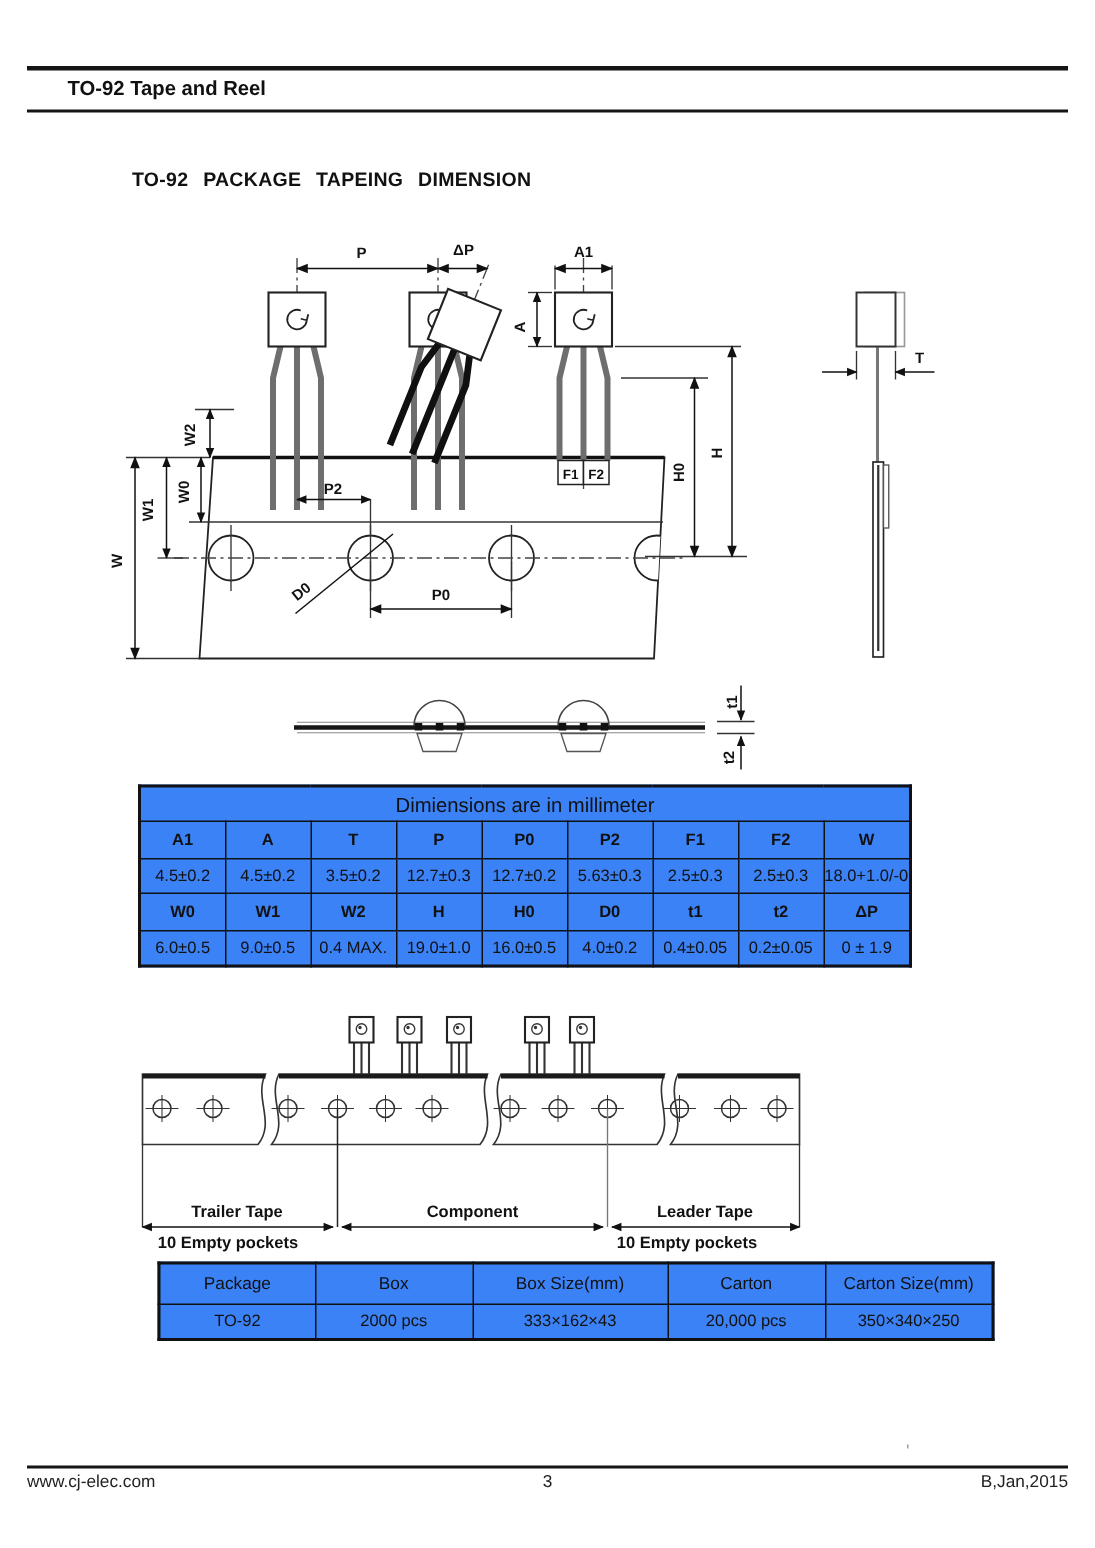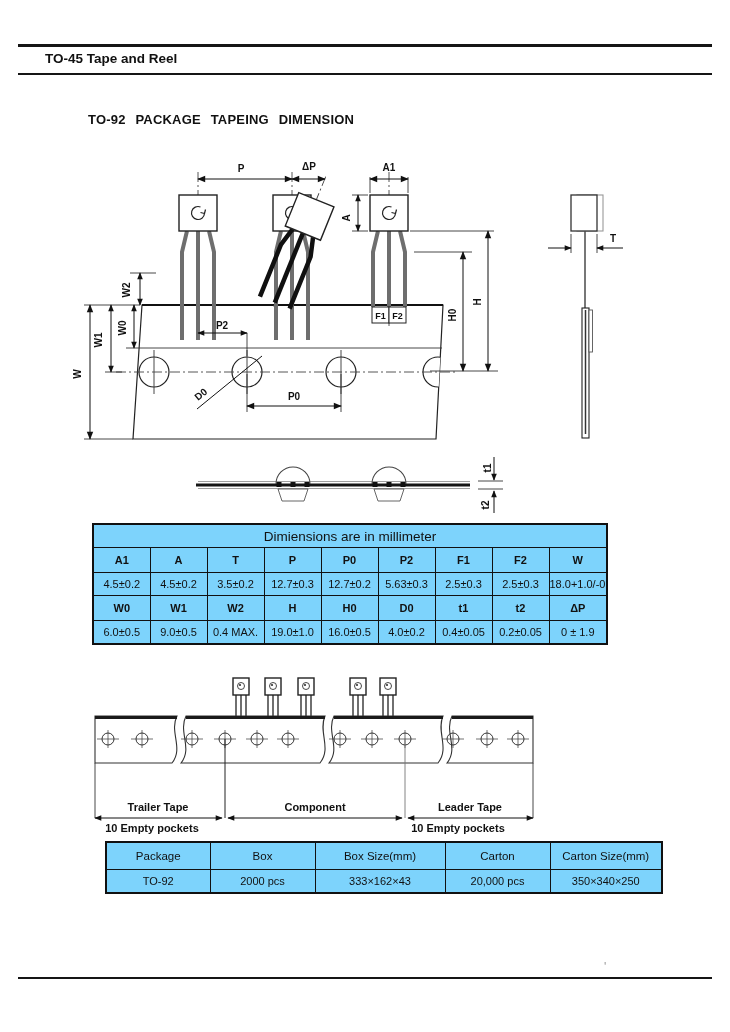"TO-45 Tape and Reel" div { text: TO-45 -> TO-92 }
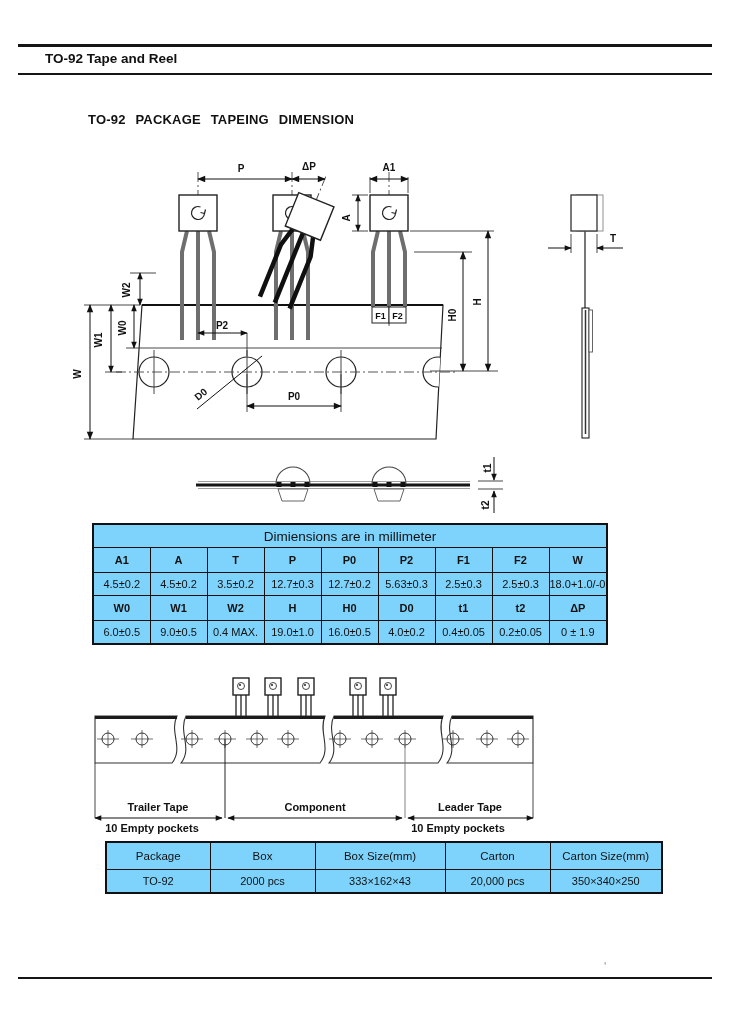"Dimiensions are in millimeter" table { background: #7dd3fc -> #3b82f6 }
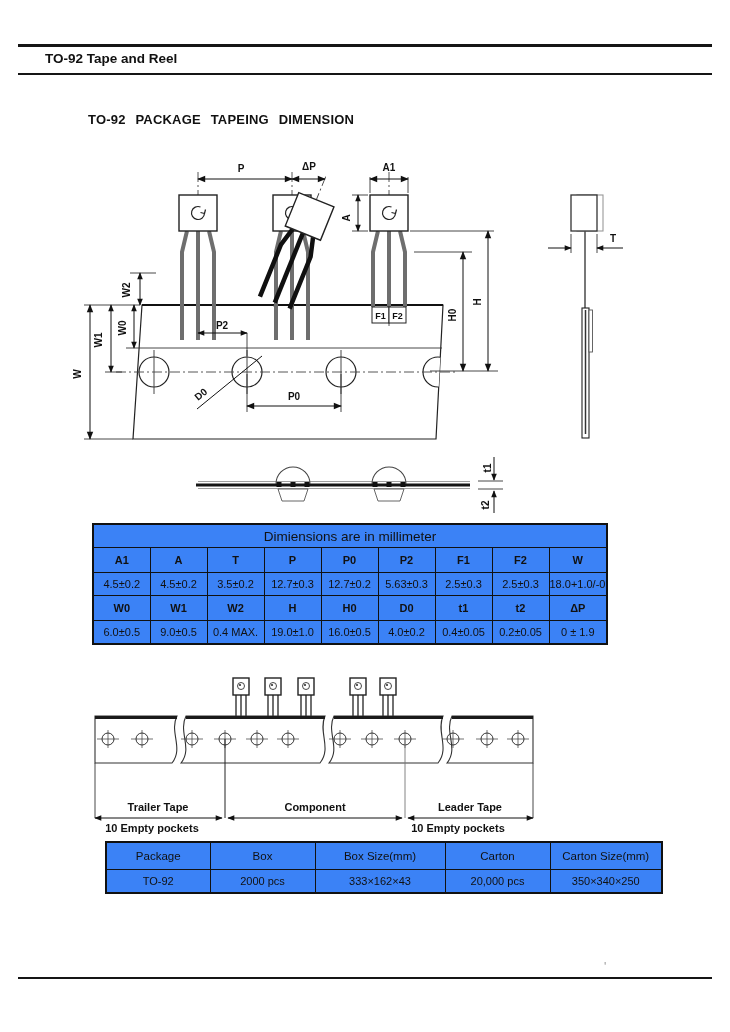"www.cj-elec.com" div { html: none -> <div> <span>www.cj-elec.com</span> <span>3</span> <span>B,Jan,2015</span> </div> }
